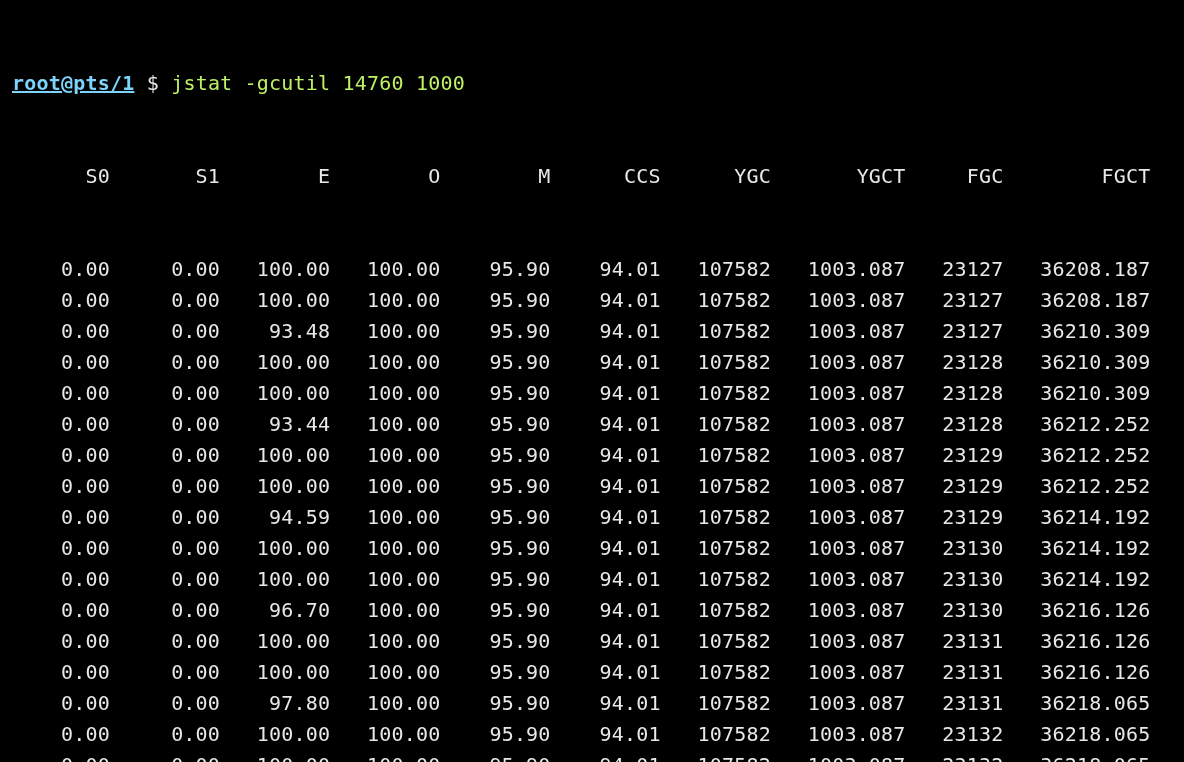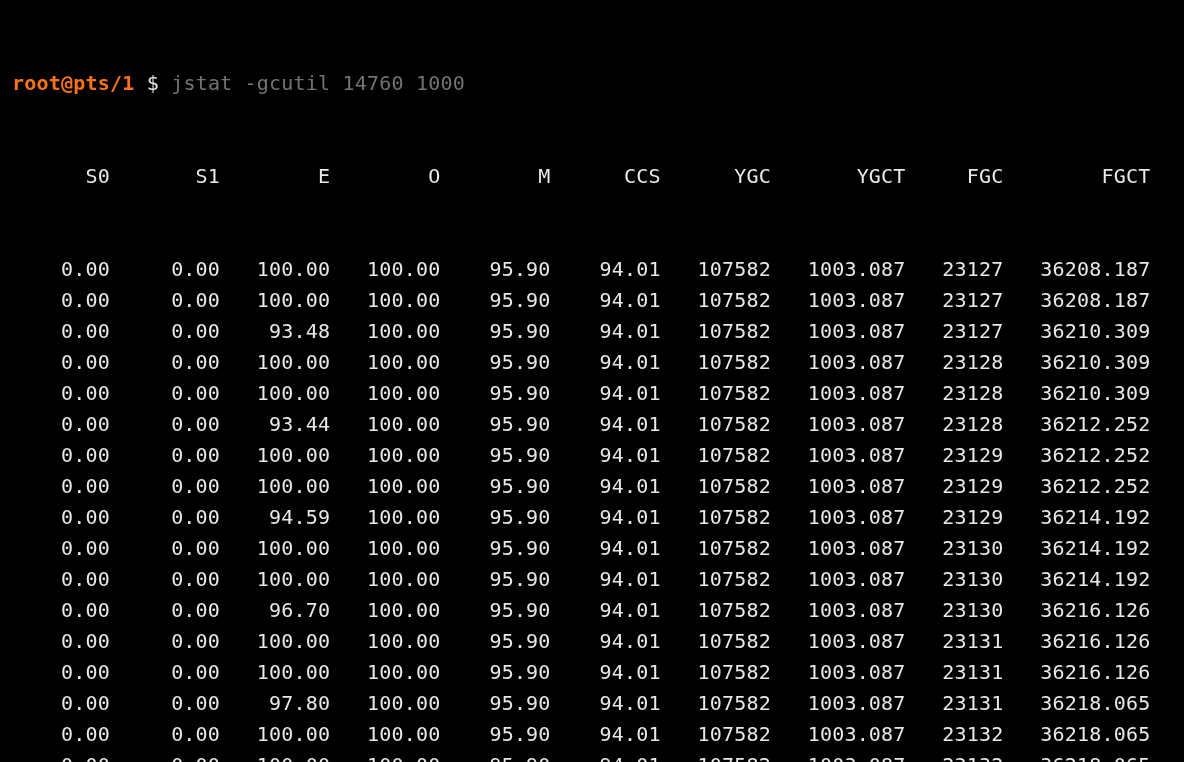"root@pts/1" .prompt-user { color: #f97316 -> #7dd3fc; text-decoration: none -> underline }
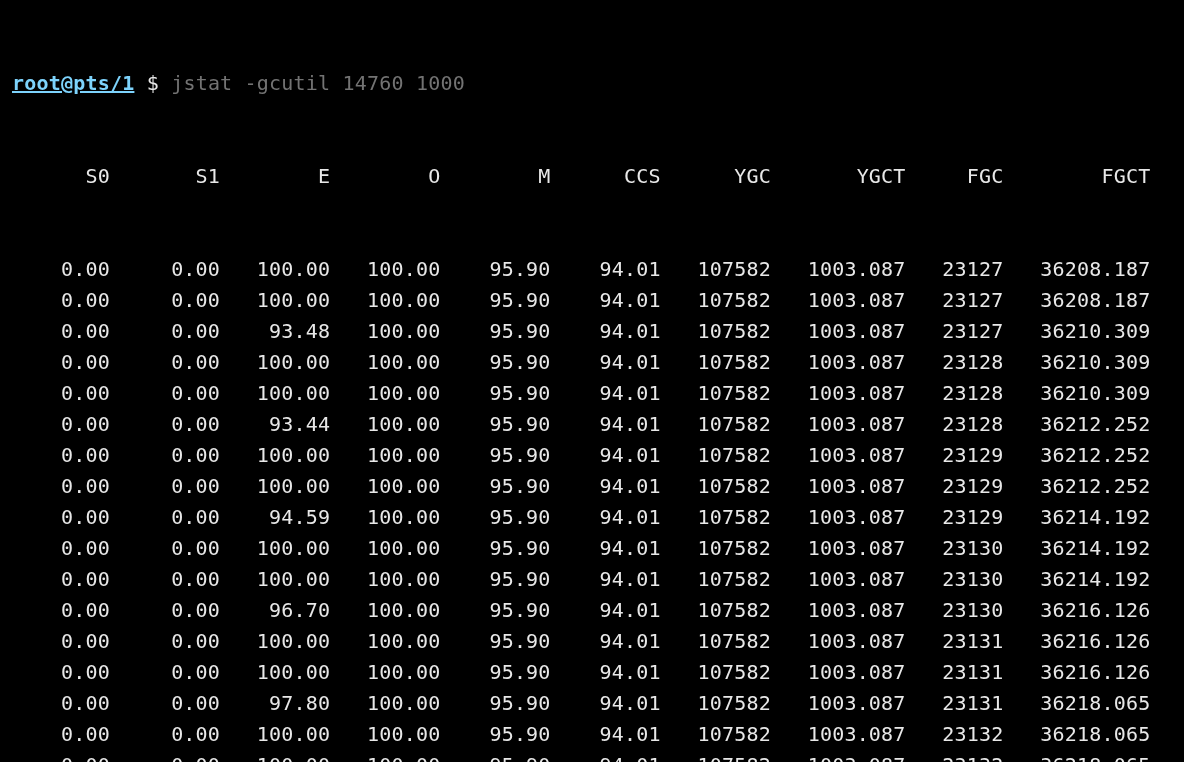"jstat -gcutil 14760 1000" .cmd { color: #737373 -> #bef264 }
